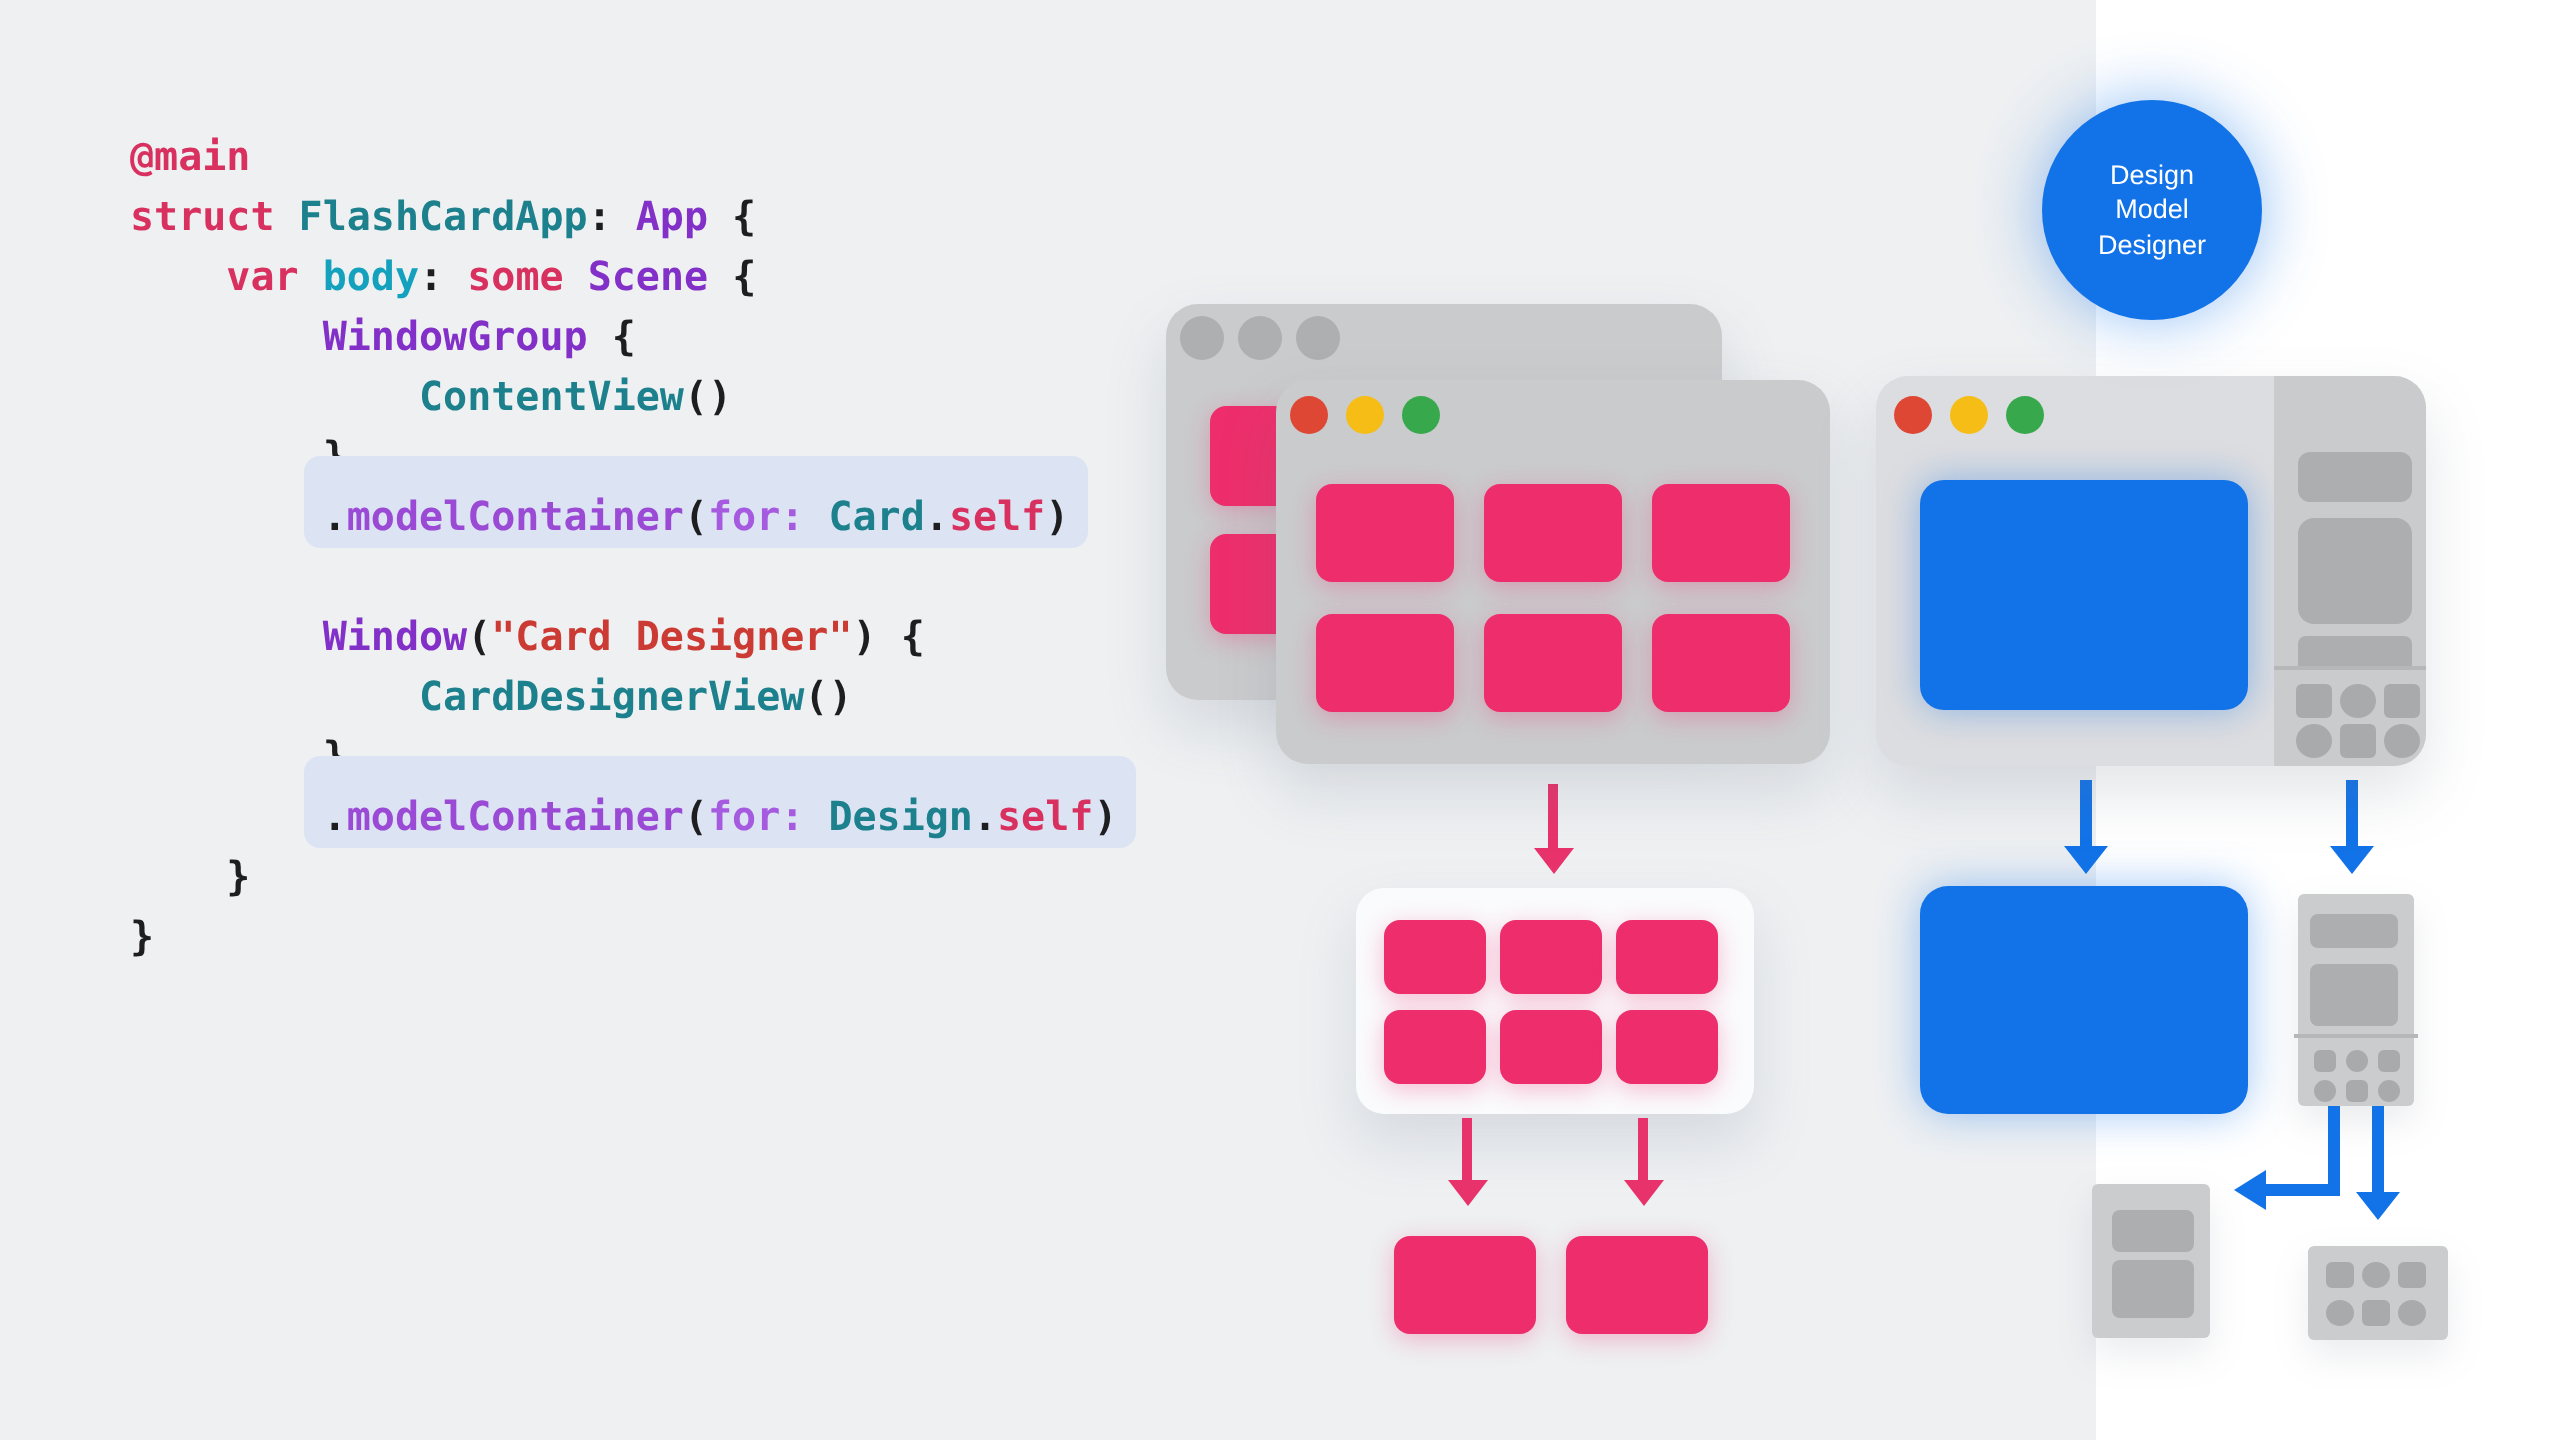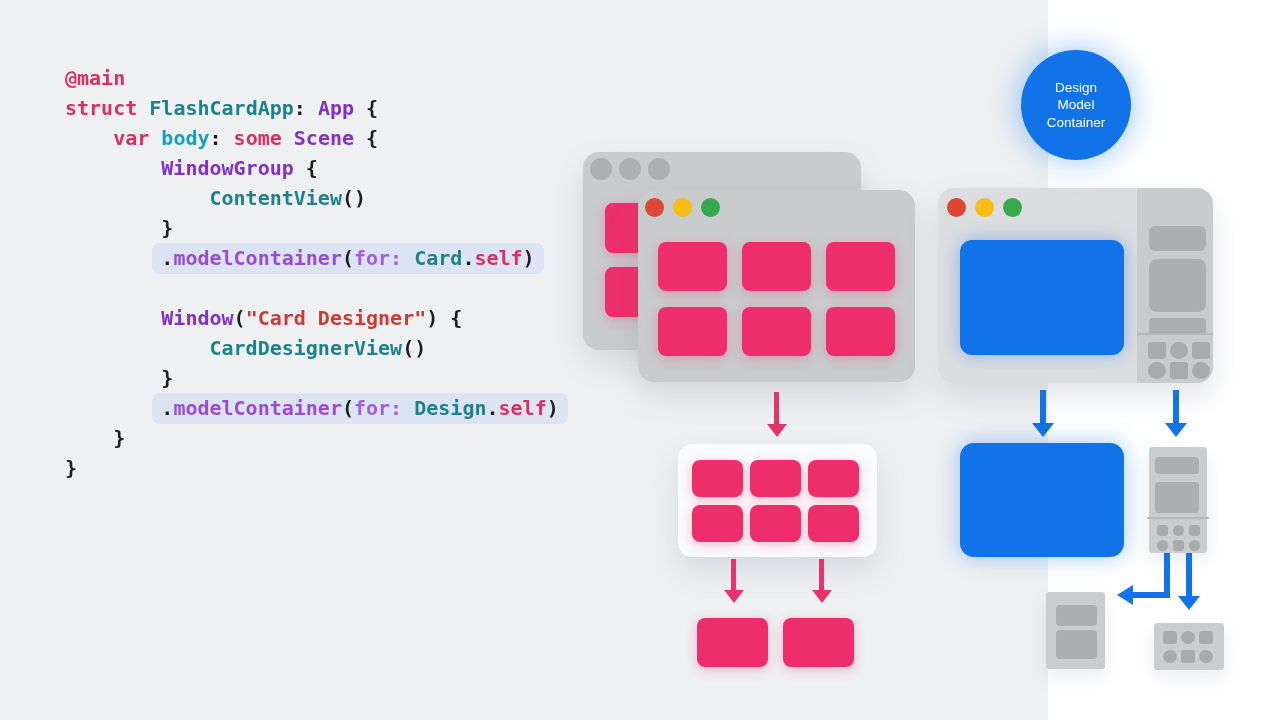"Design Model Container" span { text: Container -> Designer }
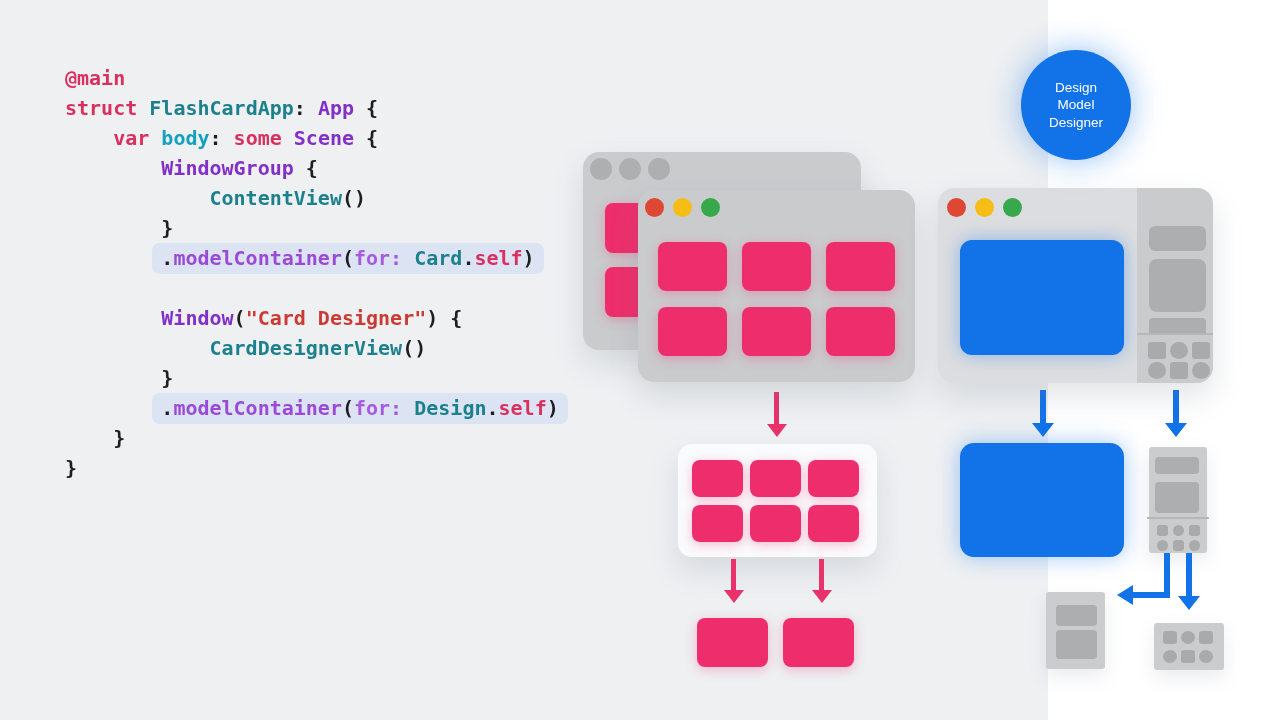".modelContainer(for: Card.self)" .code-hl { padding: 3px 9px 4px 9px -> 18px 9px 4px 9px }
